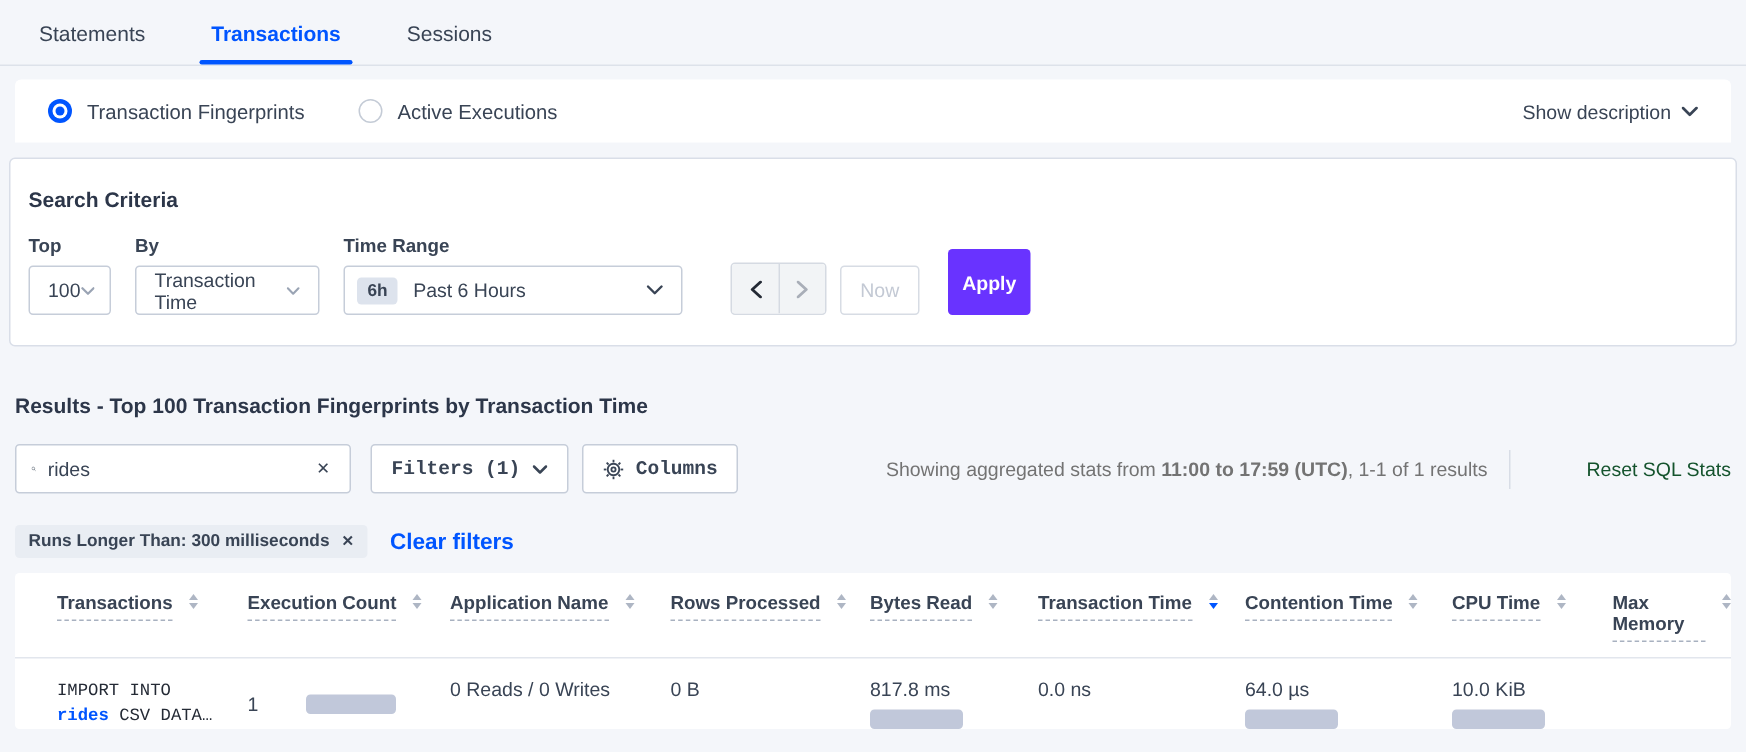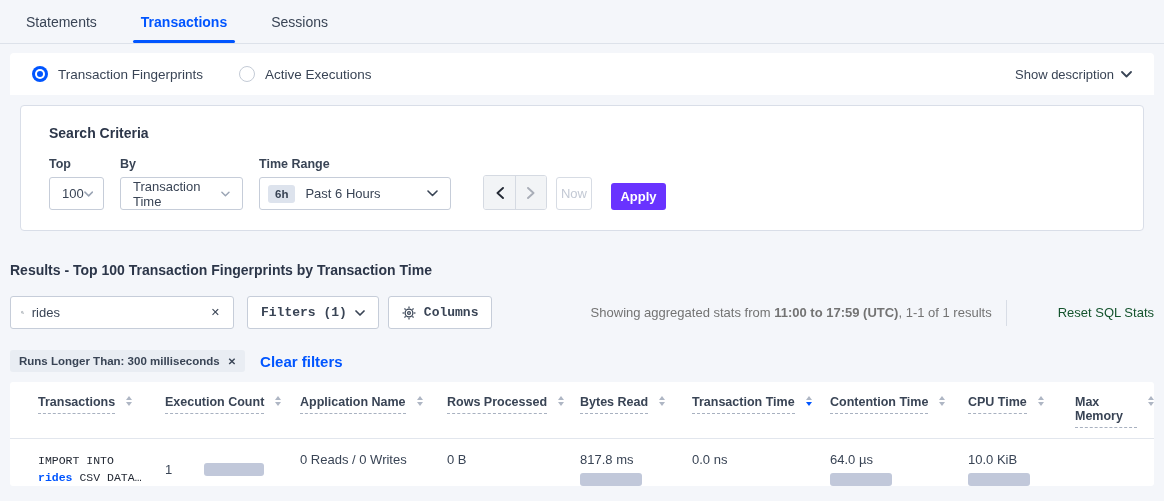"Search Criteria" .criteria-card { margin: 10px 20px 0 -> 10px 6px 0; padding: 19px 28px 20px -> 19px 12px 20px }
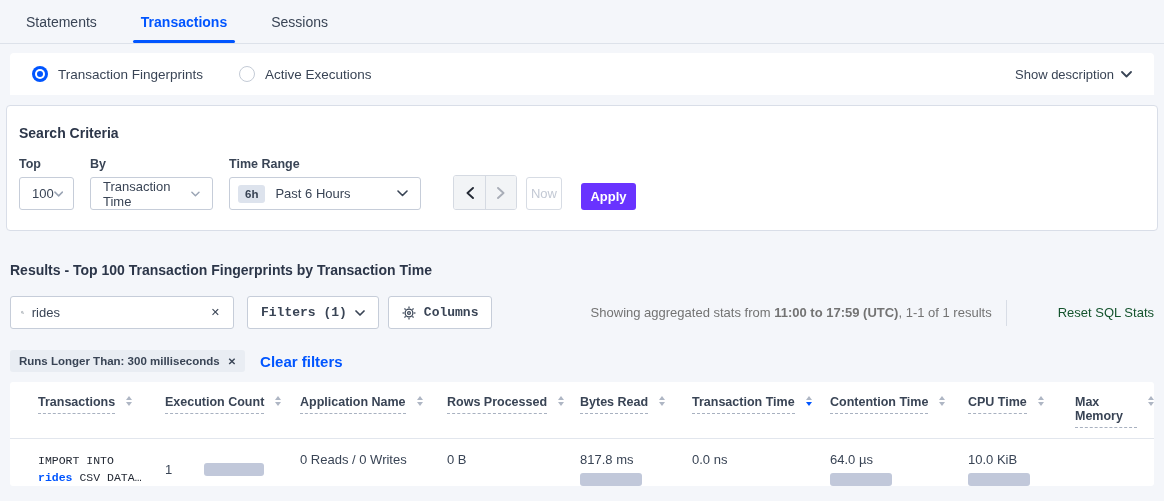"6h" .select-range { width: 192px -> 226px }
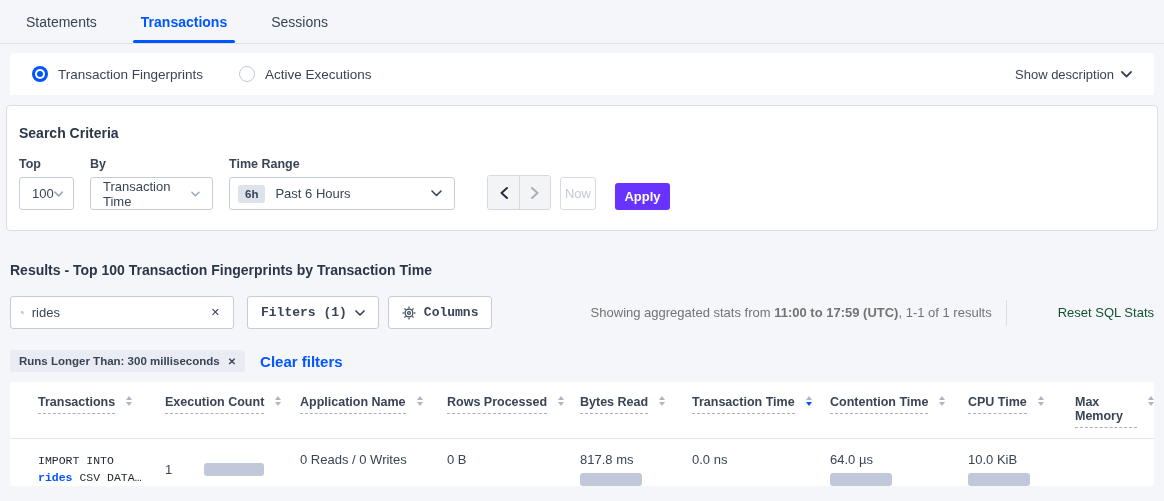"Now" .btn-now { width: 36px -> 53px }
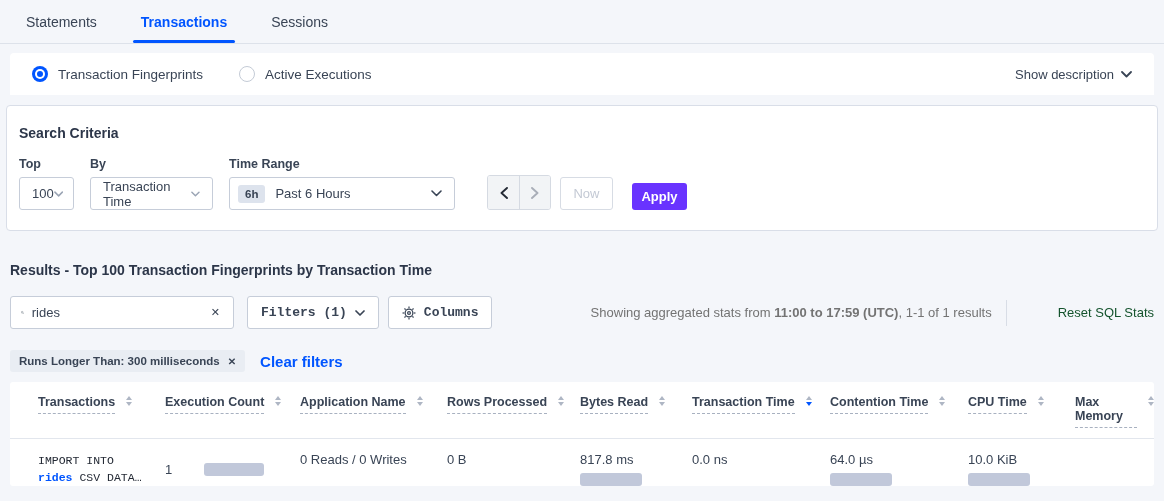"Apply" .btn-apply { height: 27px -> 44px }
